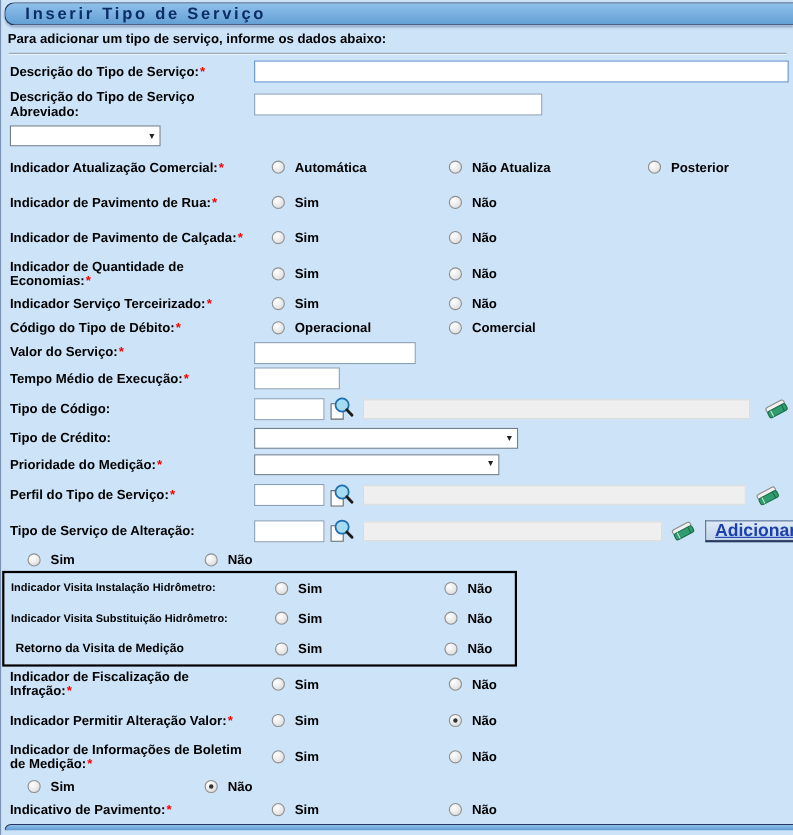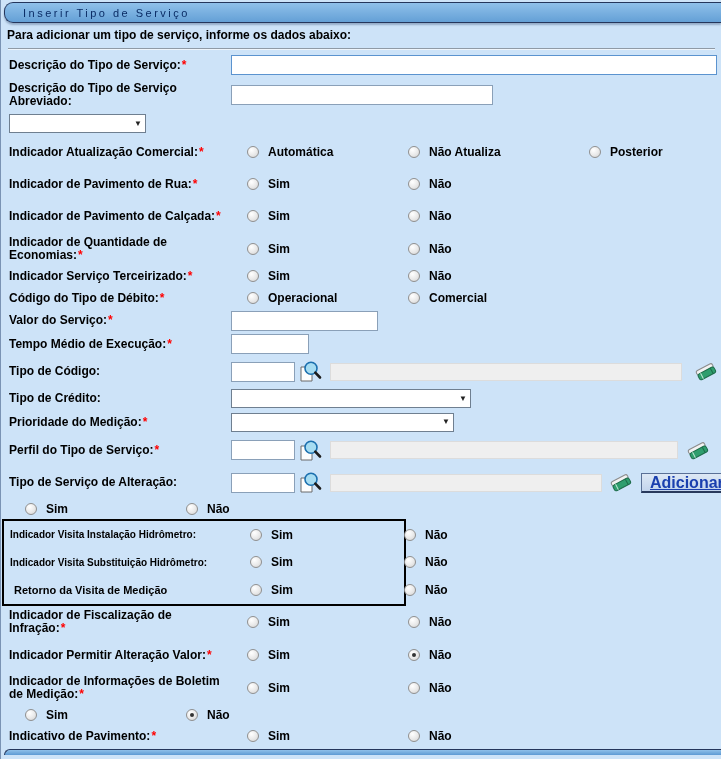"Inserir Tipo de Serviço" .titlebar .title { font-size: 11px -> 15px; font-weight: normal -> bold }
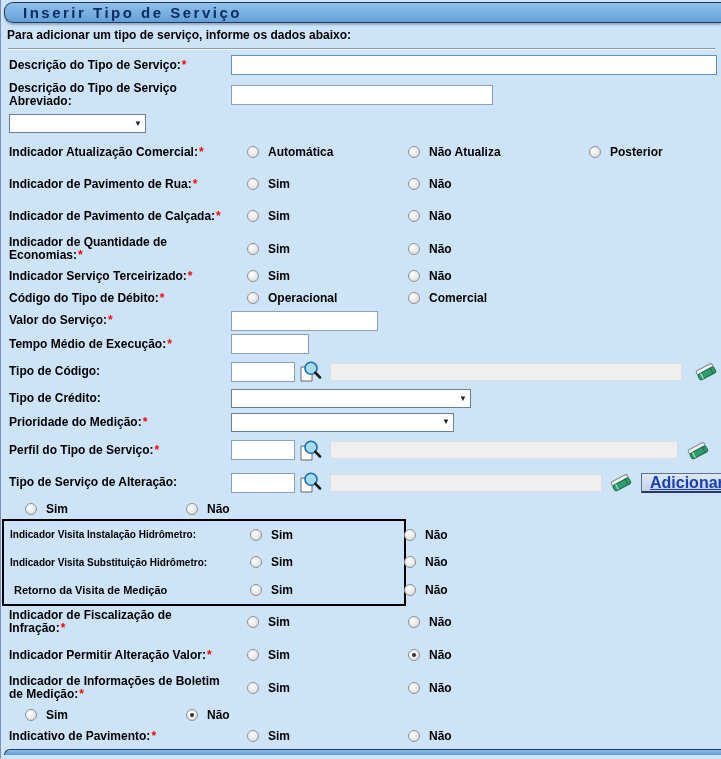"Indicador Visita Instalação Hidrômetro:" .hbox { width: 404px -> 468px }
